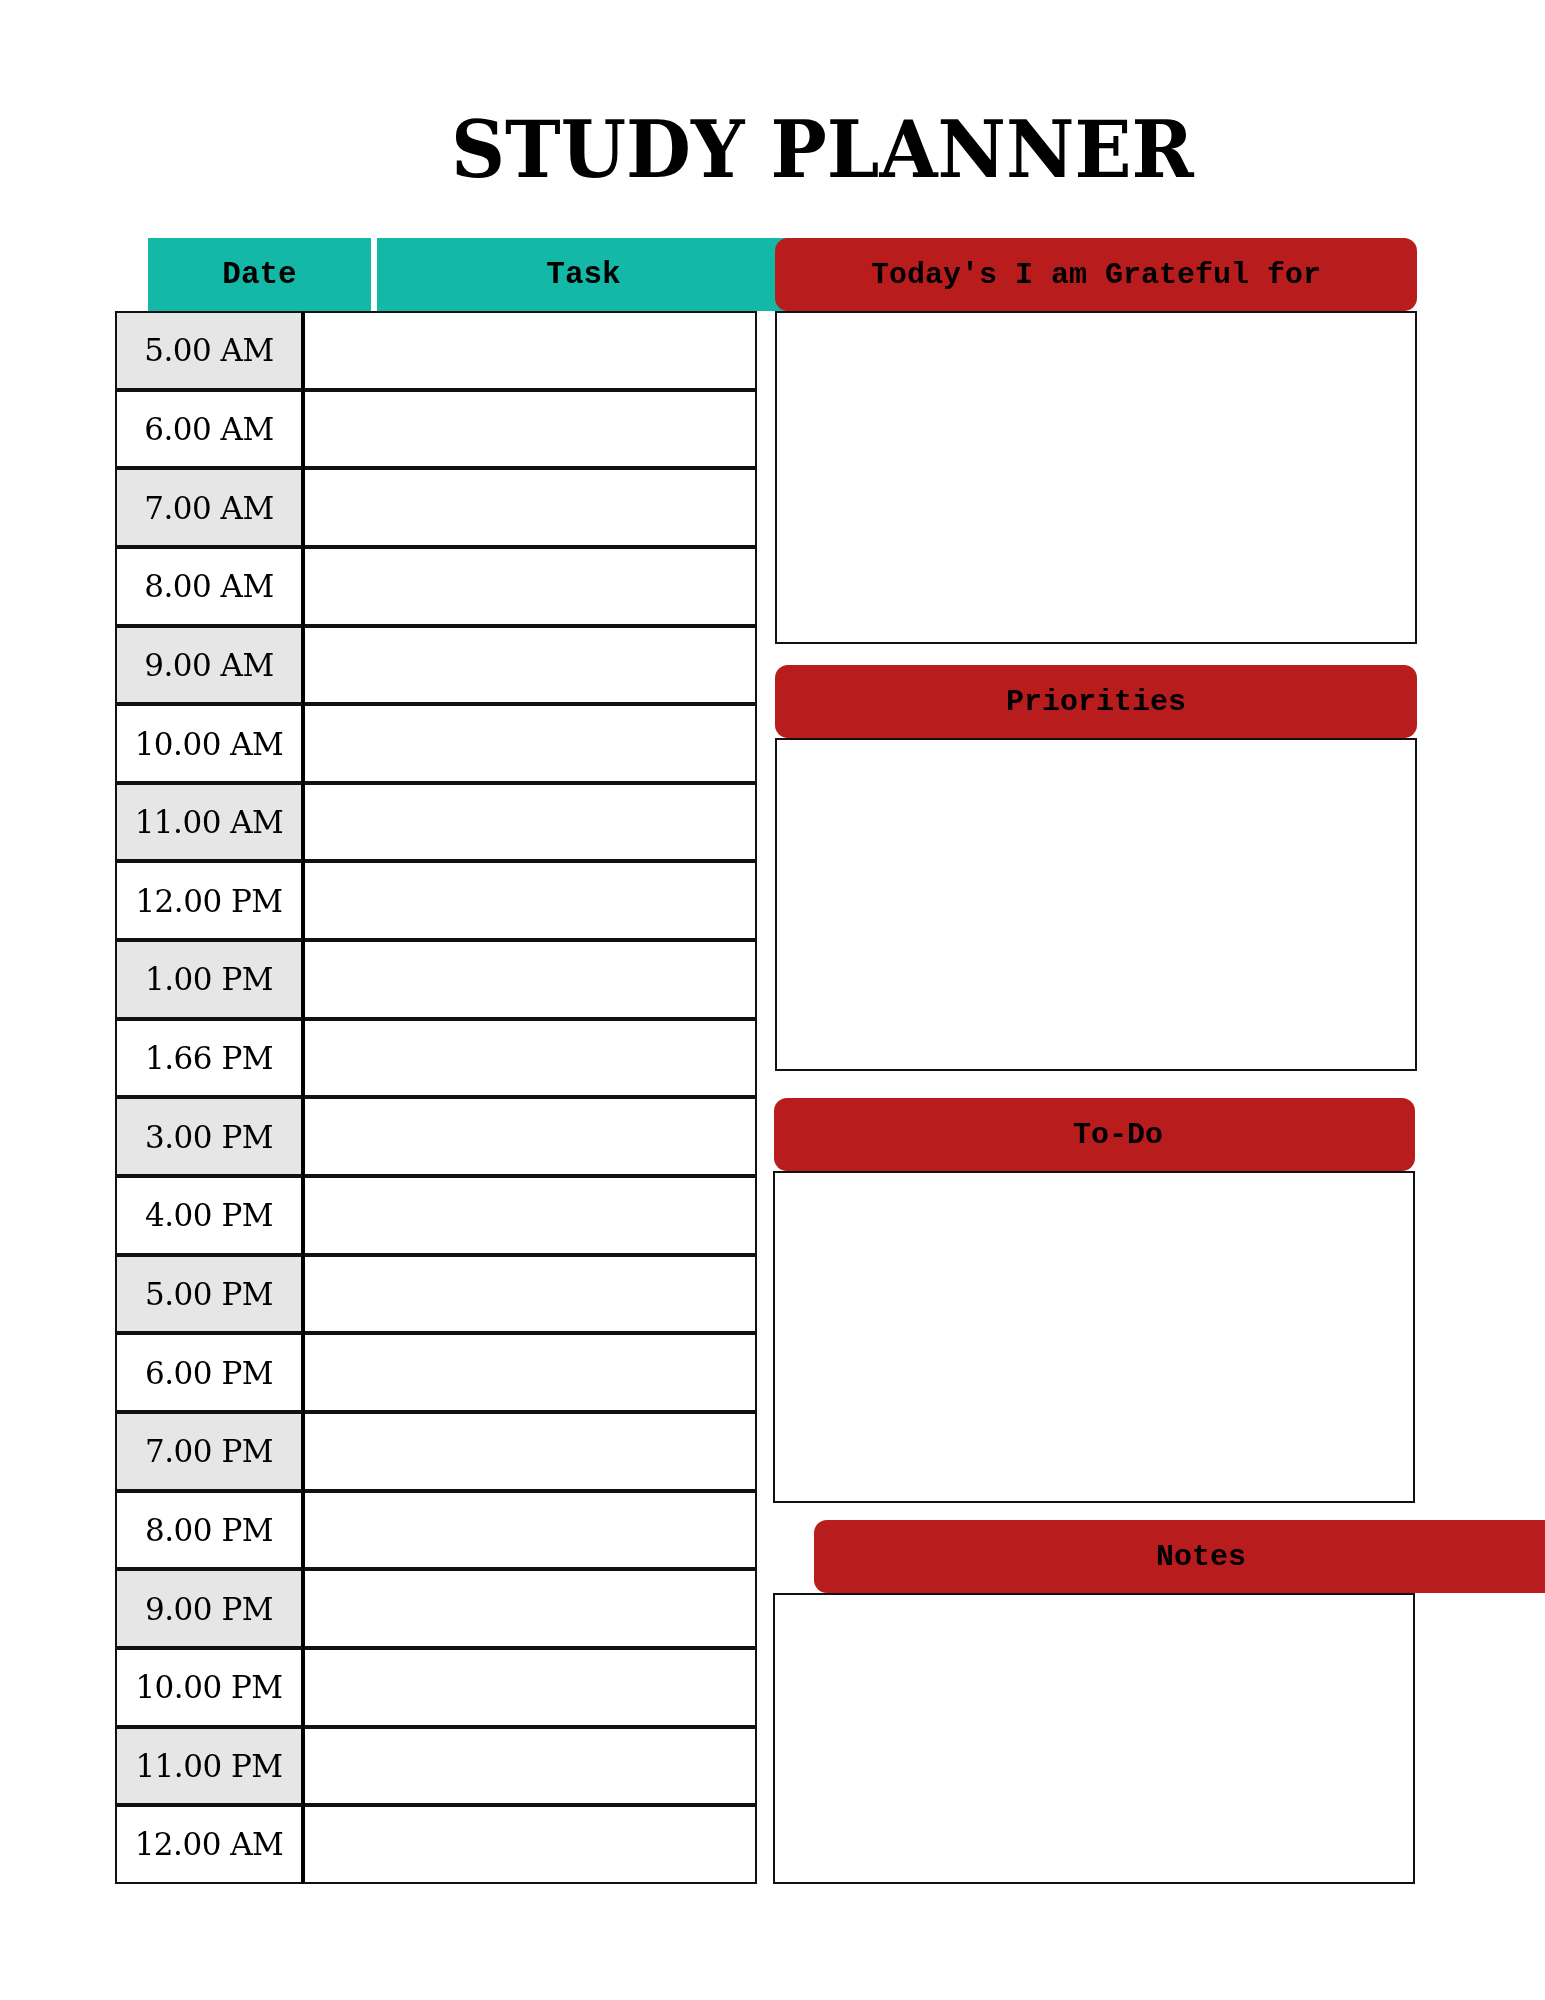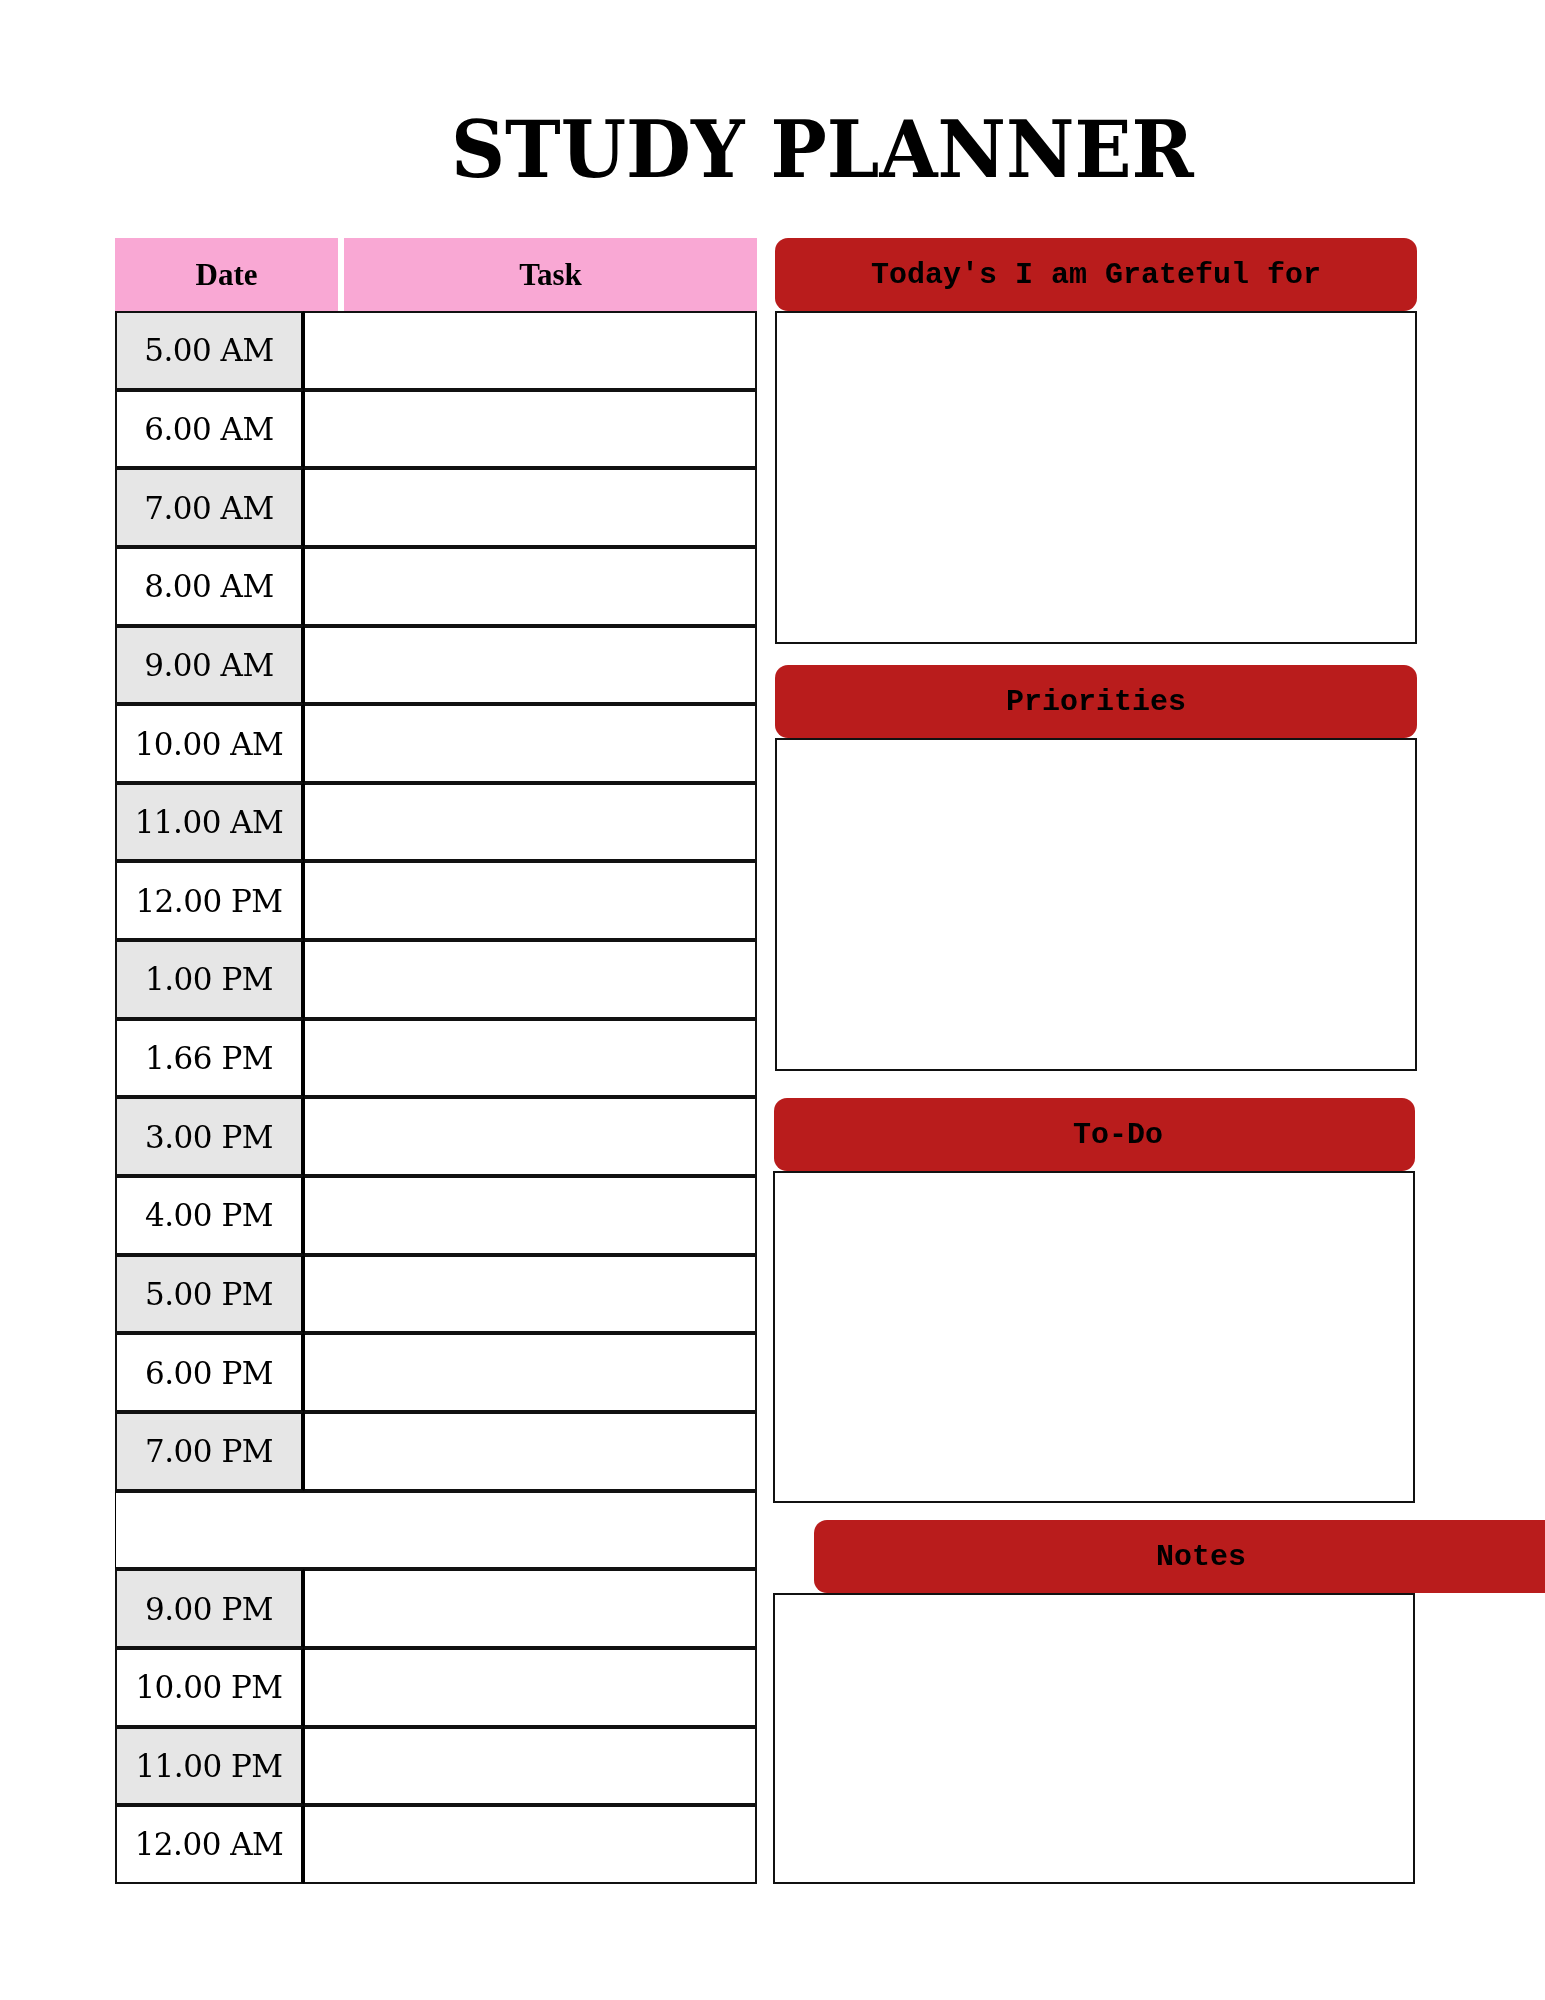"Date" .hdr { background: #f9a8d4 -> #14b8a6; font-family: Liberation Serif, serif -> Liberation Mono, monospace; margin-left: none -> 33px }
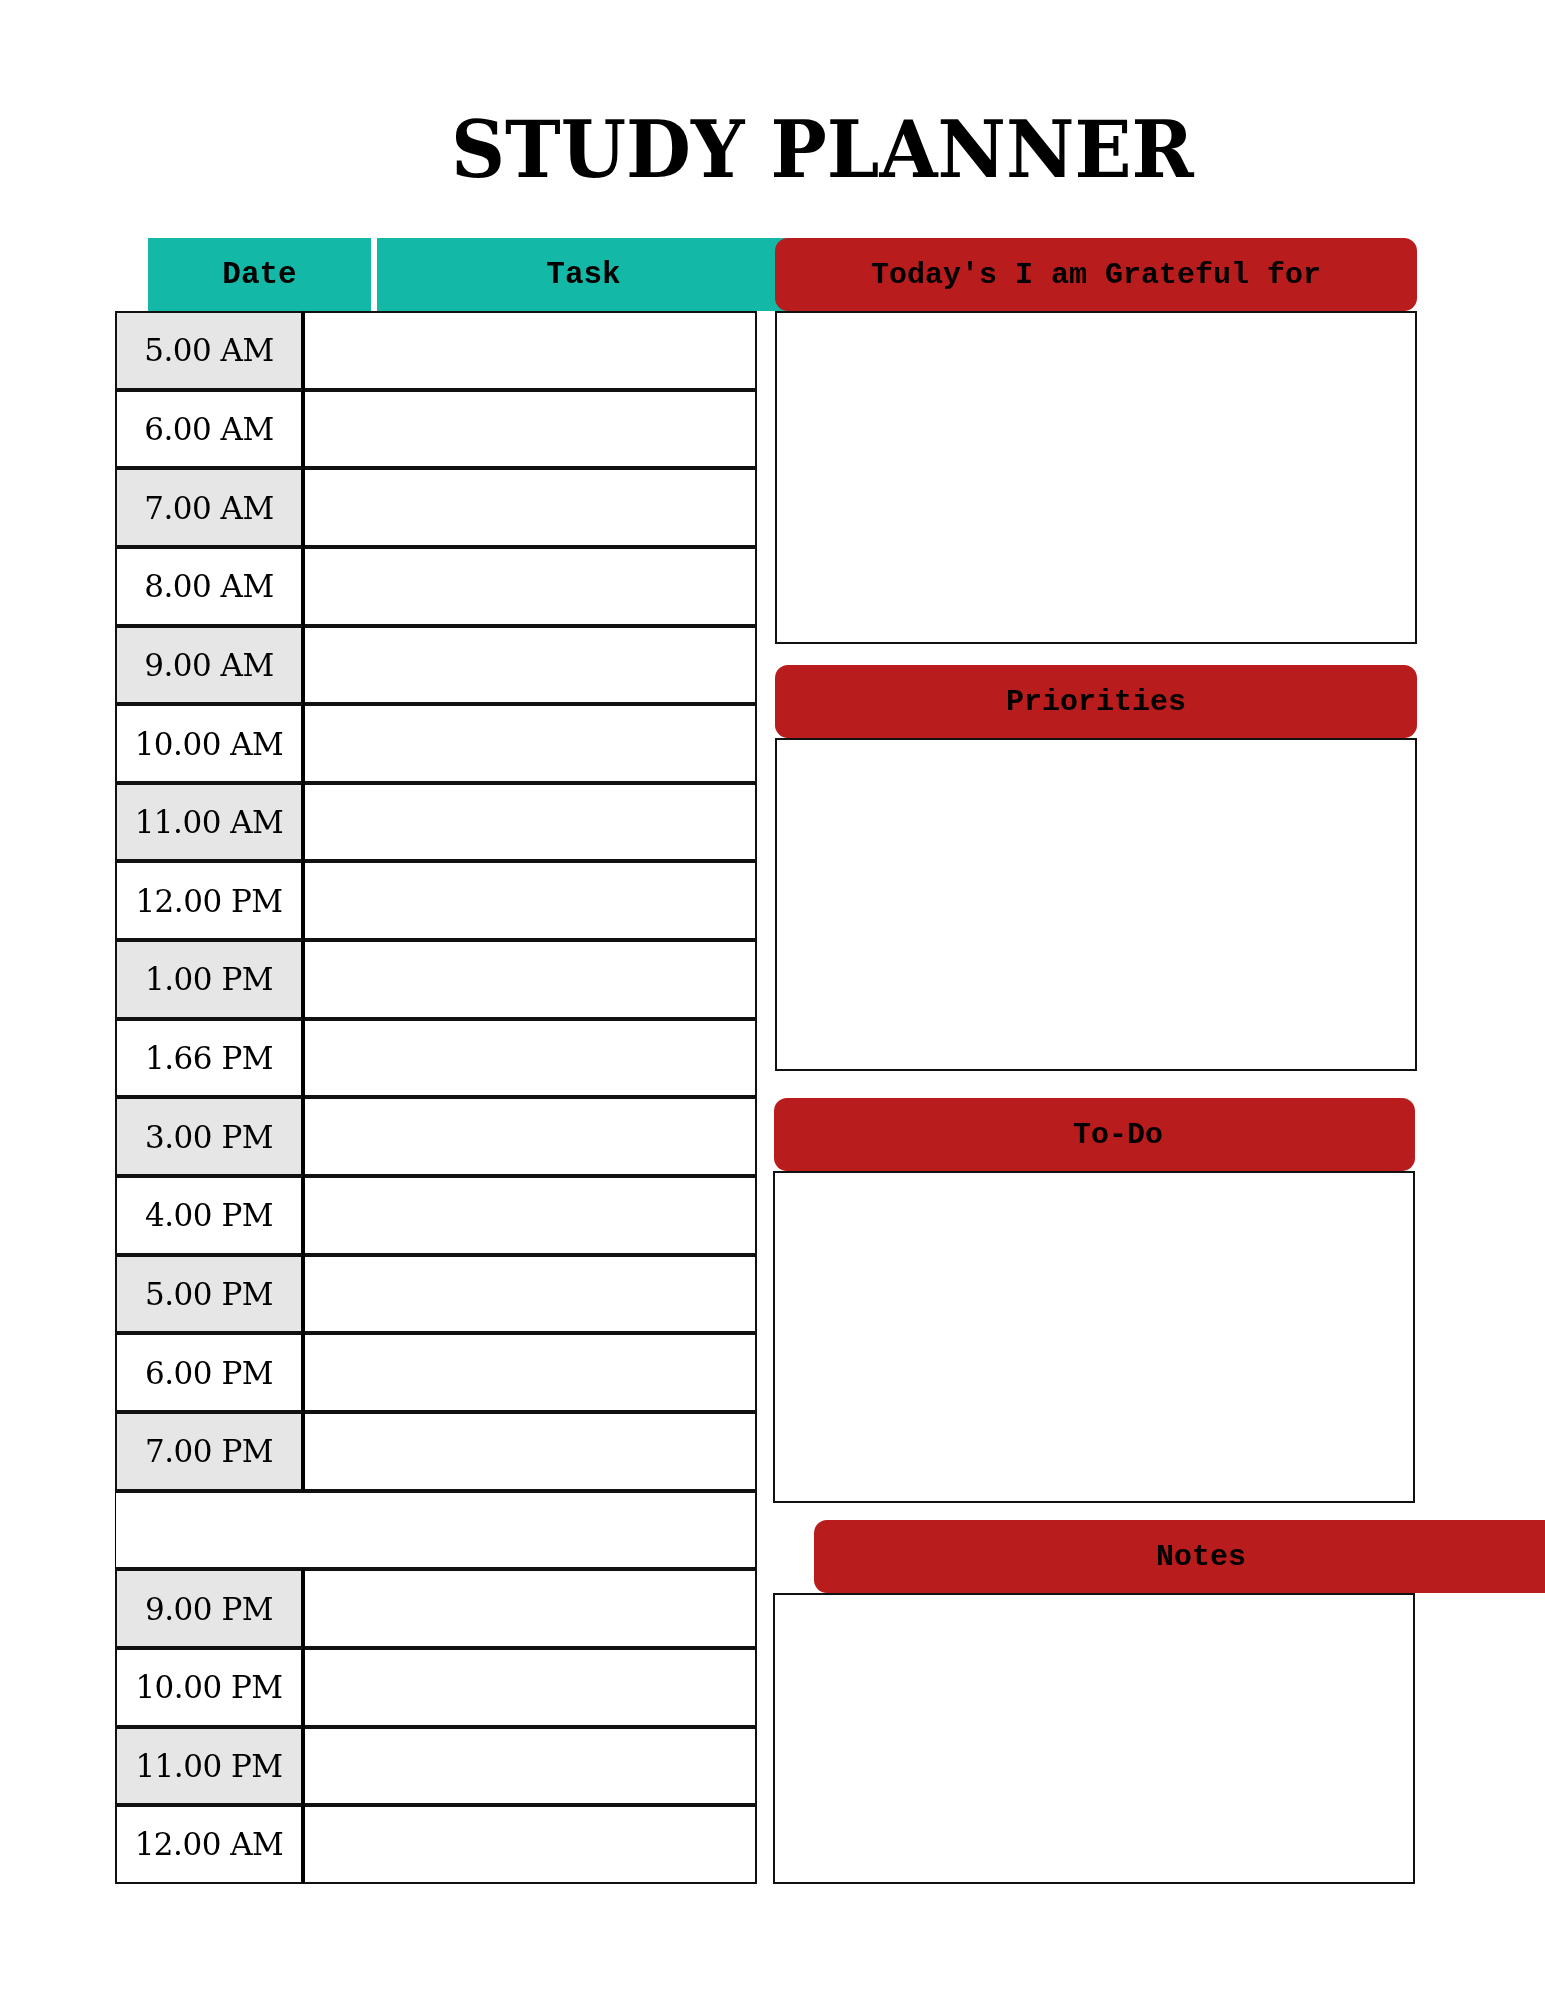"8.00 PM" div.cell-time { html: none -> <div>8.00 PM</div> }
